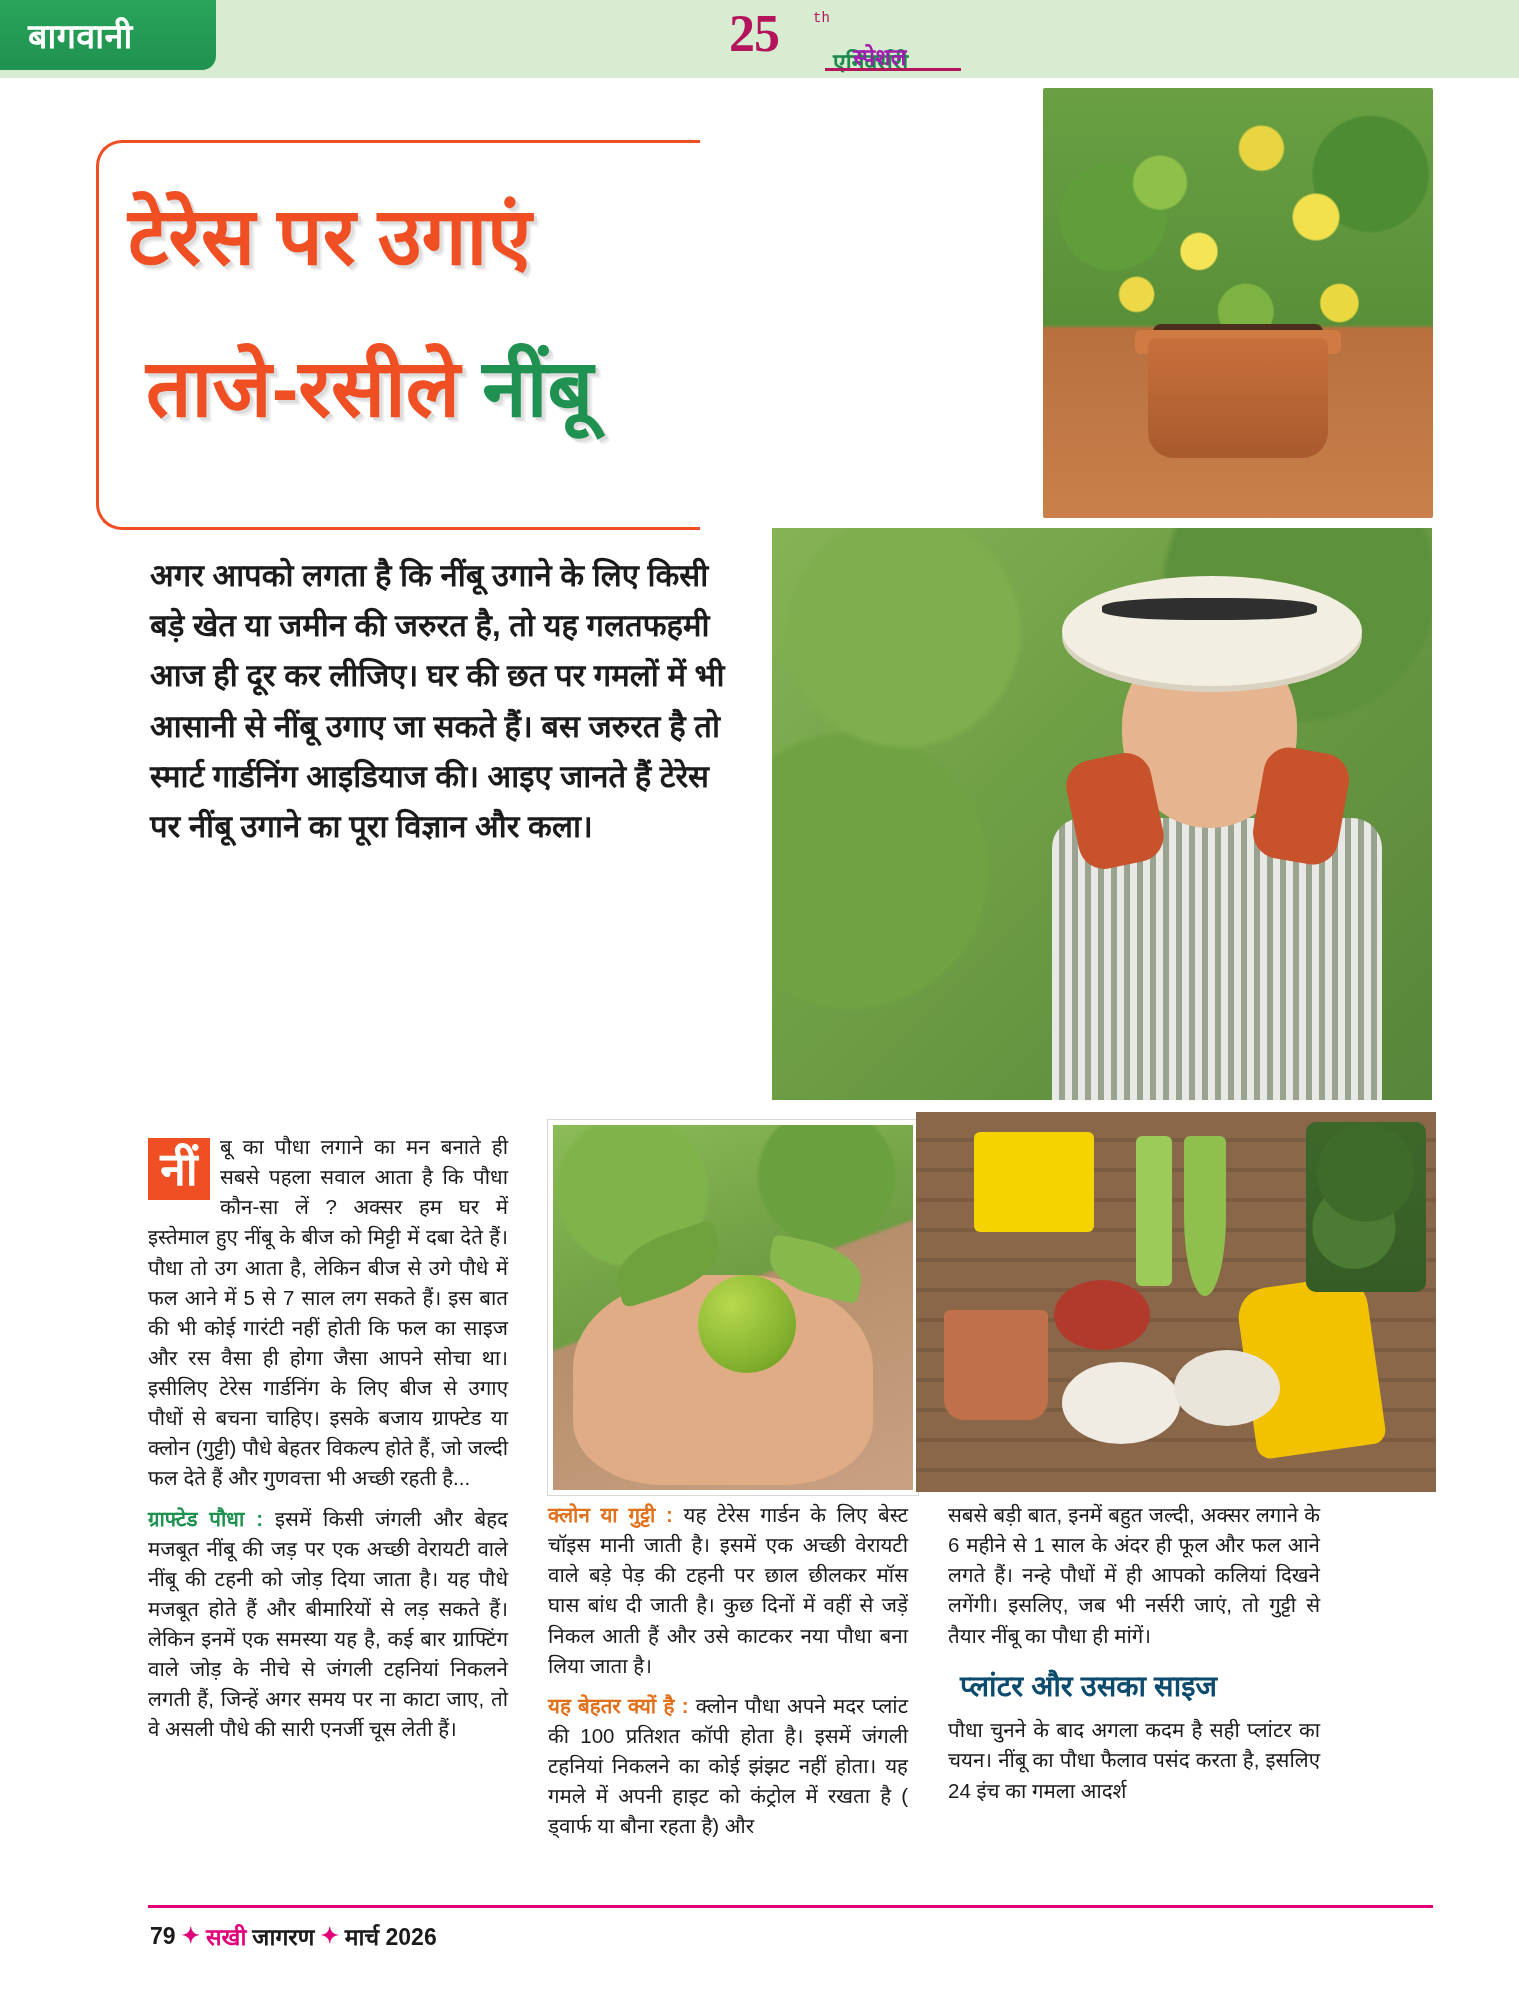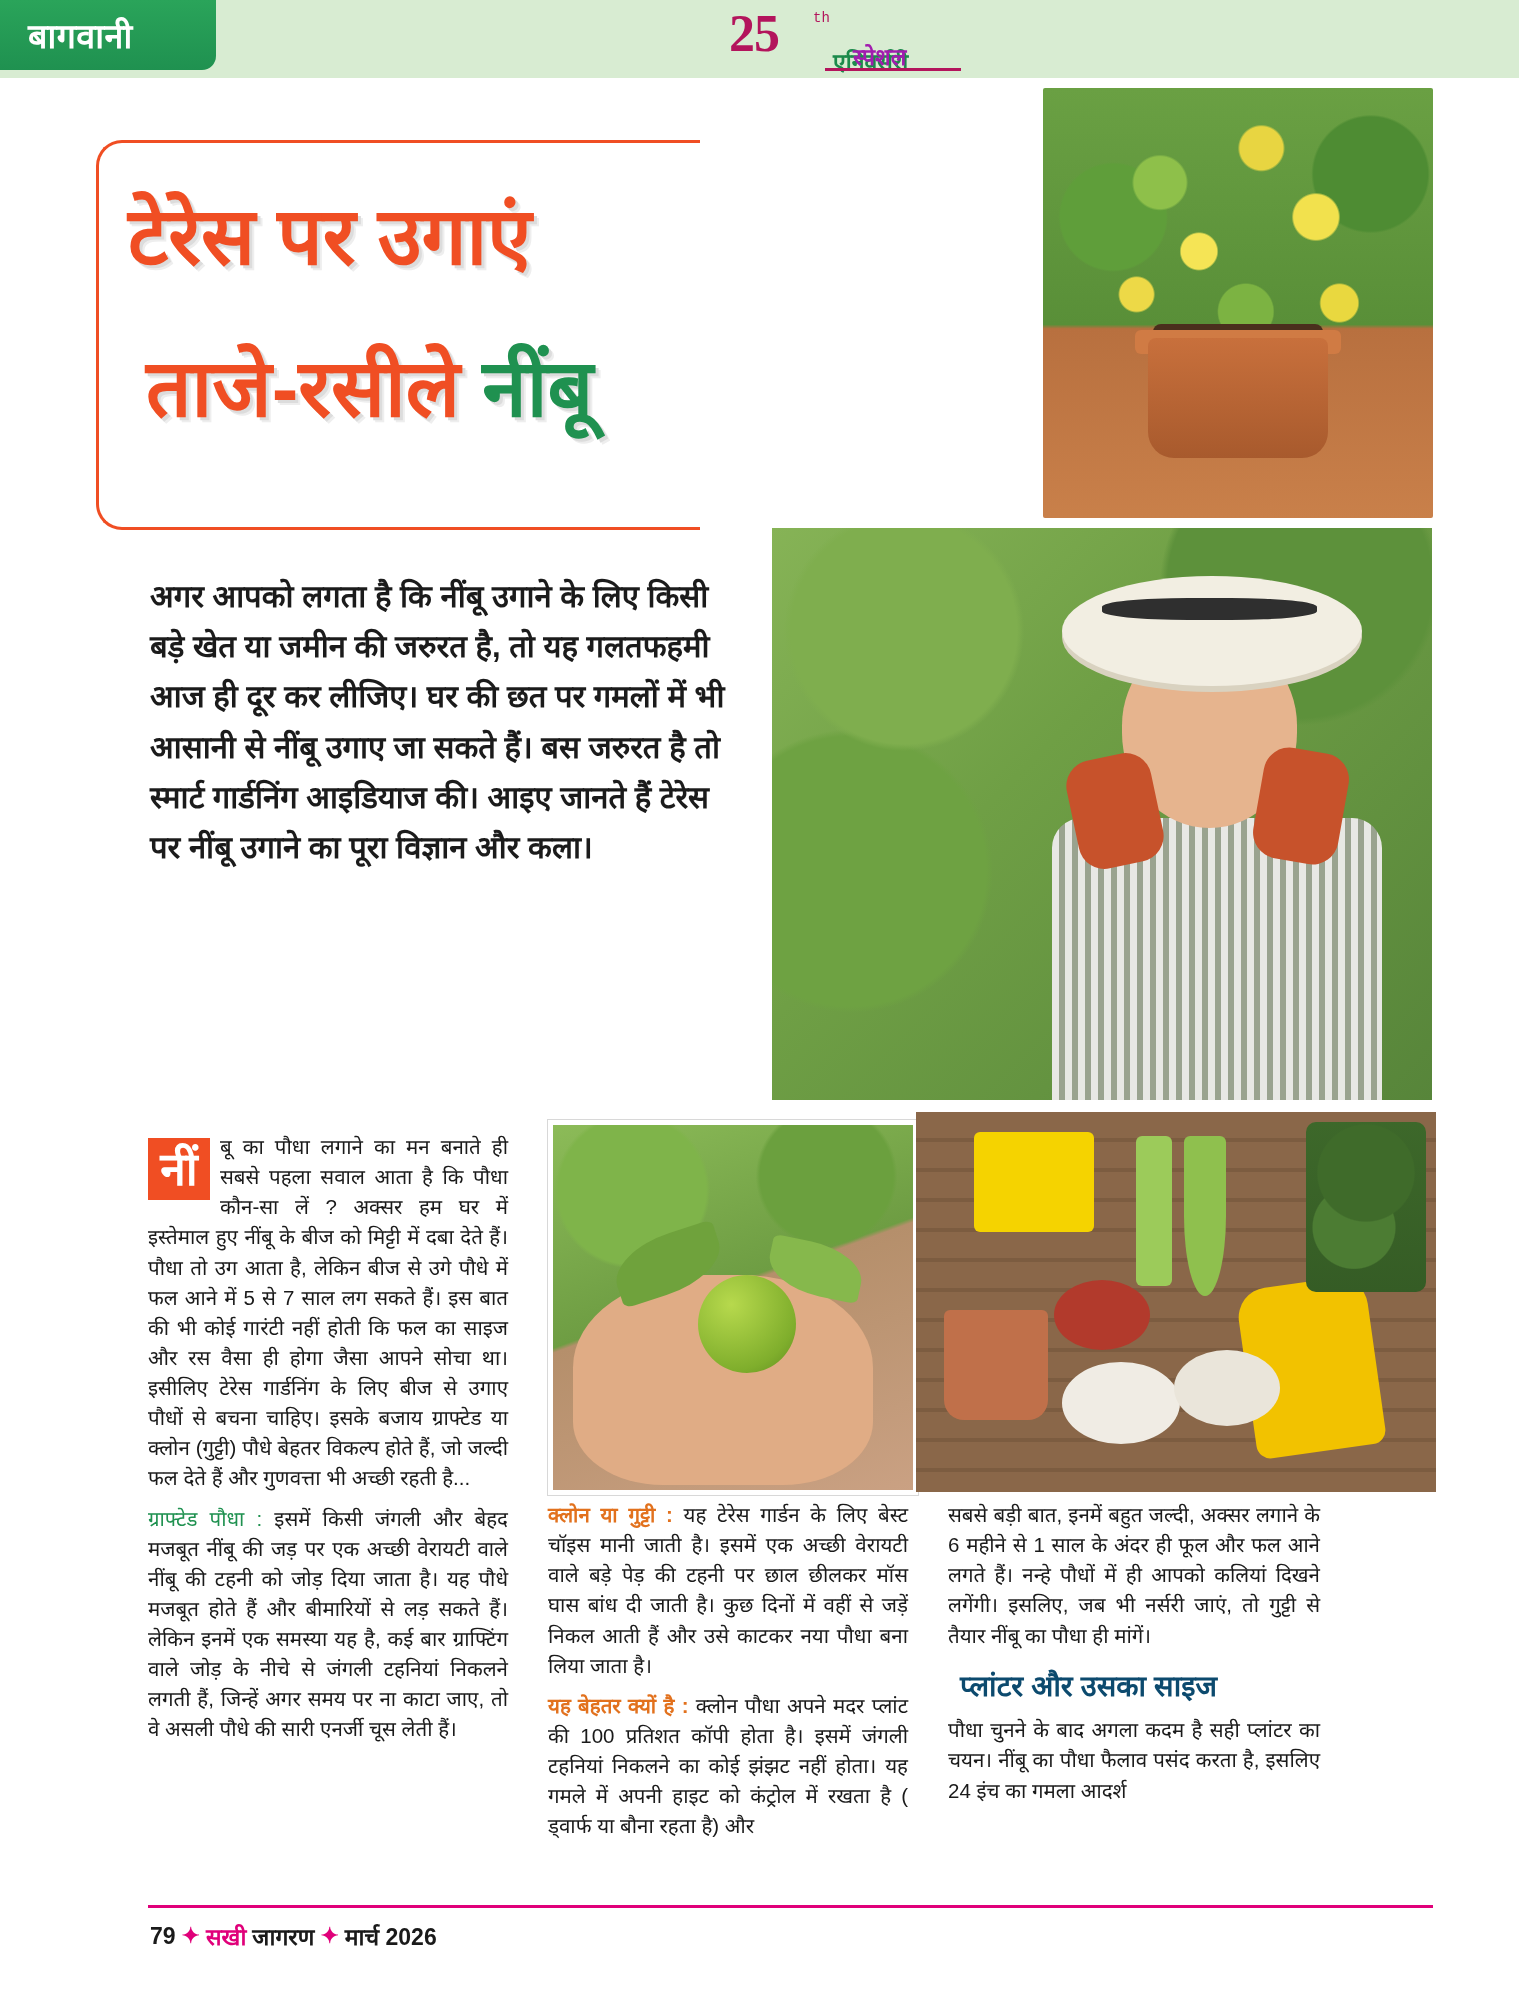"अगर आपको लगता है कि" .intro { top: 572px -> 551px }
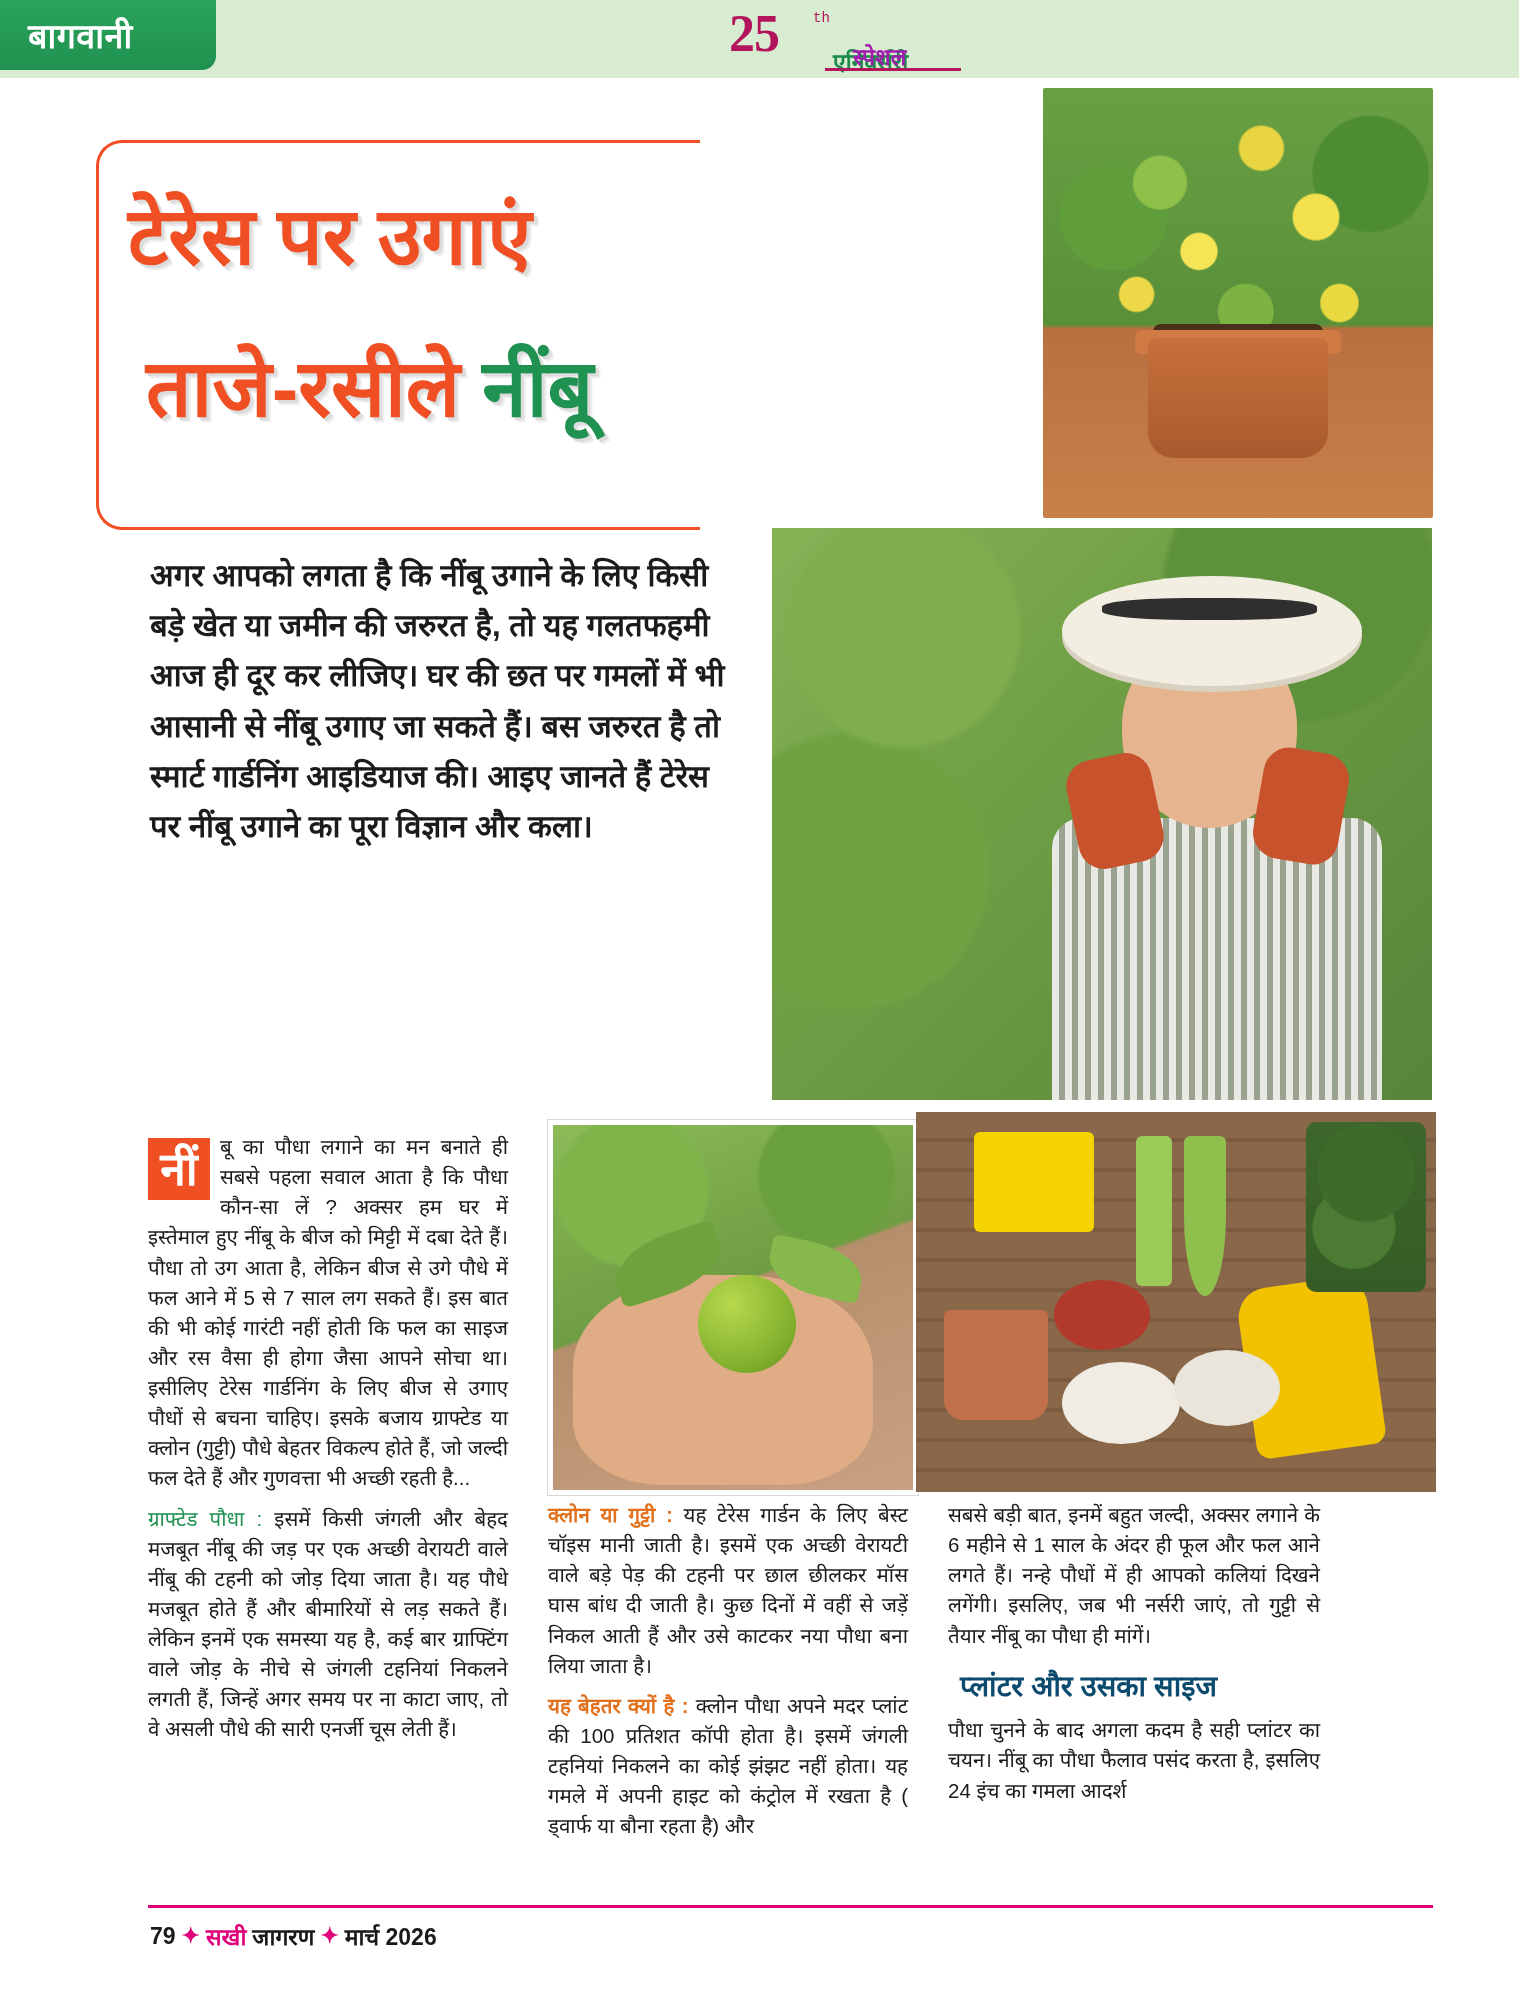"ग्राफ्टेड पौधा :" .sub-green { font-weight: normal -> bold }
